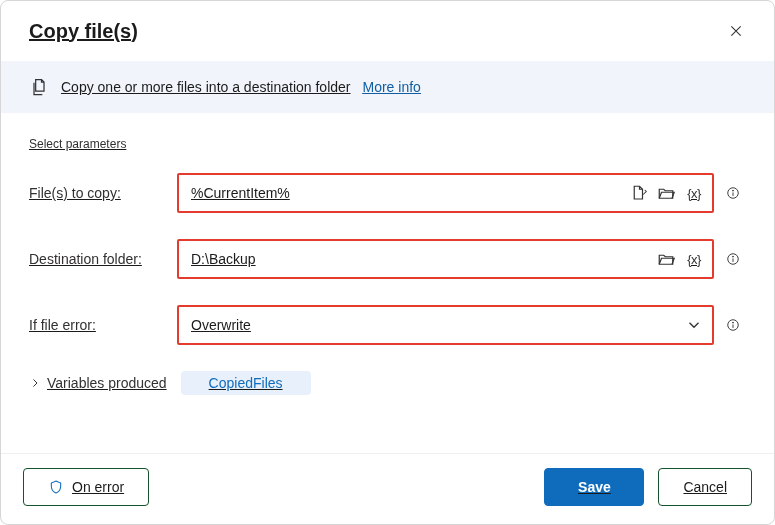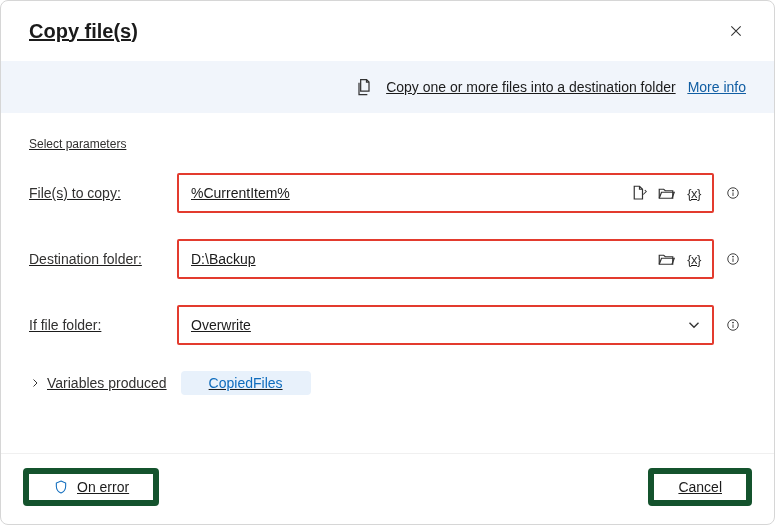"Copy one or more files" .info-bar { justify-content: flex-end -> none }
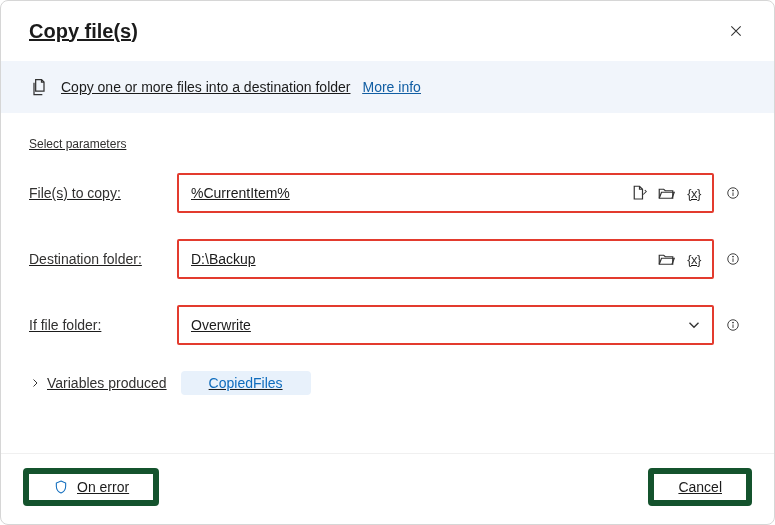"If file folder:" div.param-label { text: folder -> error }
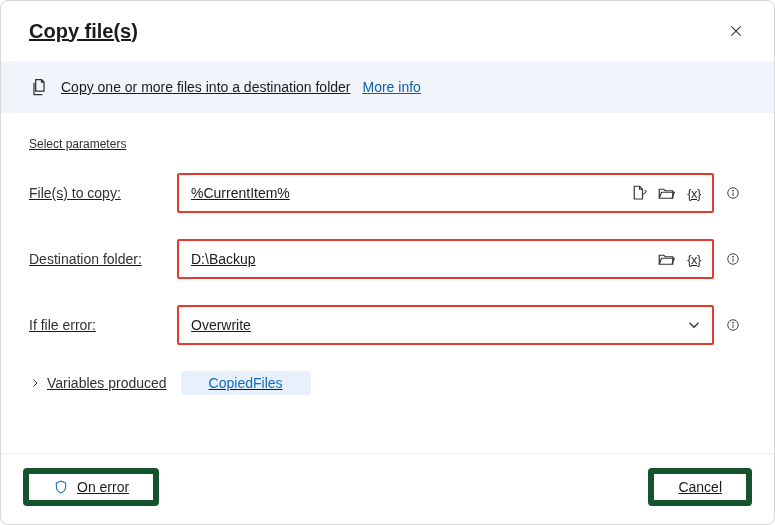"On error" .btn { border: 6px solid #14532d -> 1px solid #14532d }
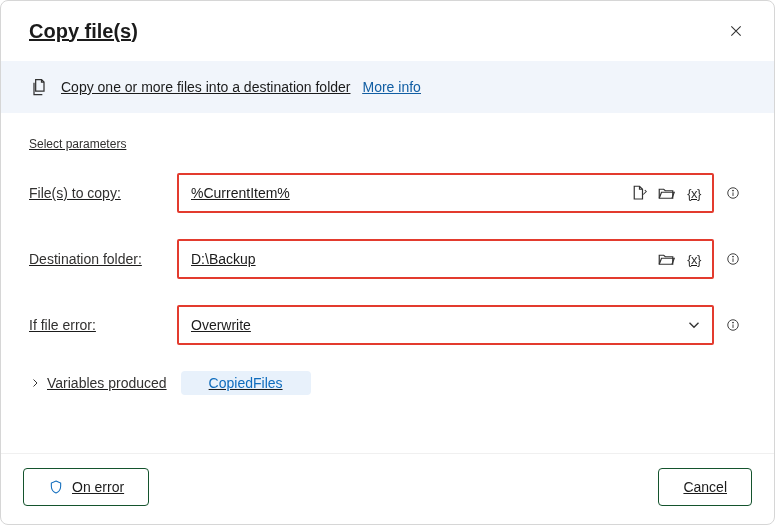"Save" button.btn { html: none -> <button>Save</button> }
